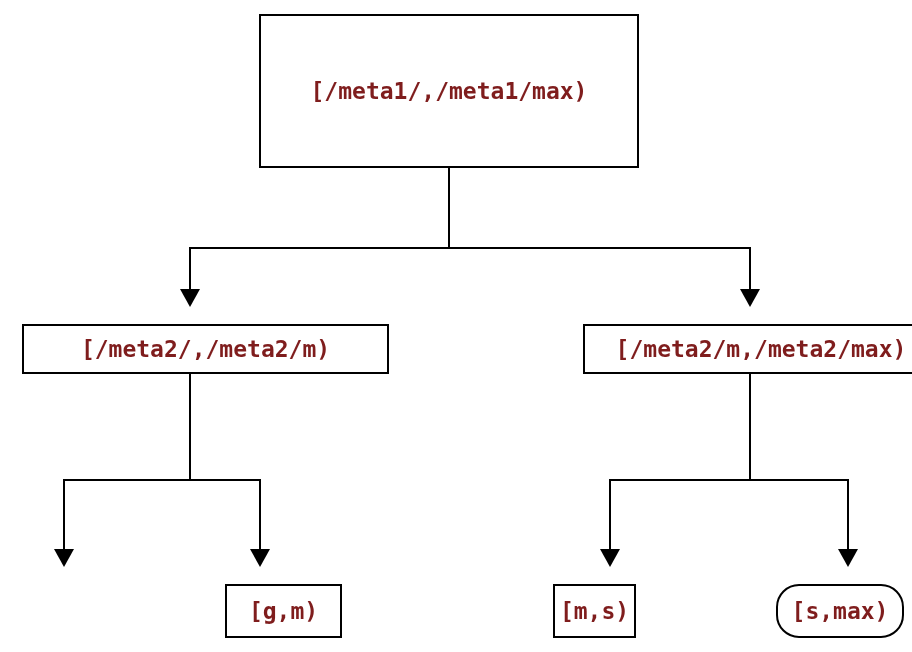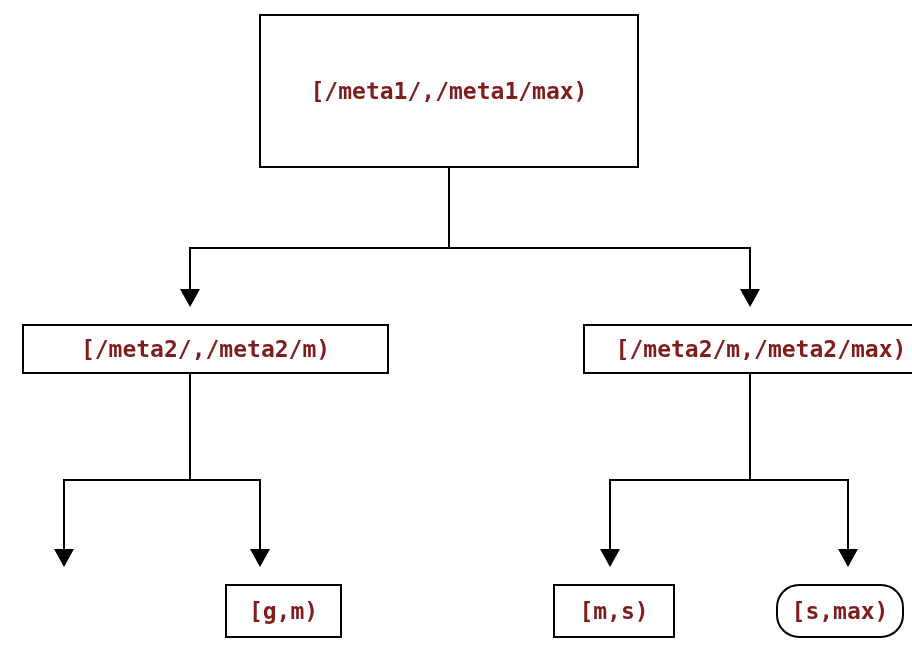"[m,s)" .n-leaf2 { width: 122px -> 83px }
